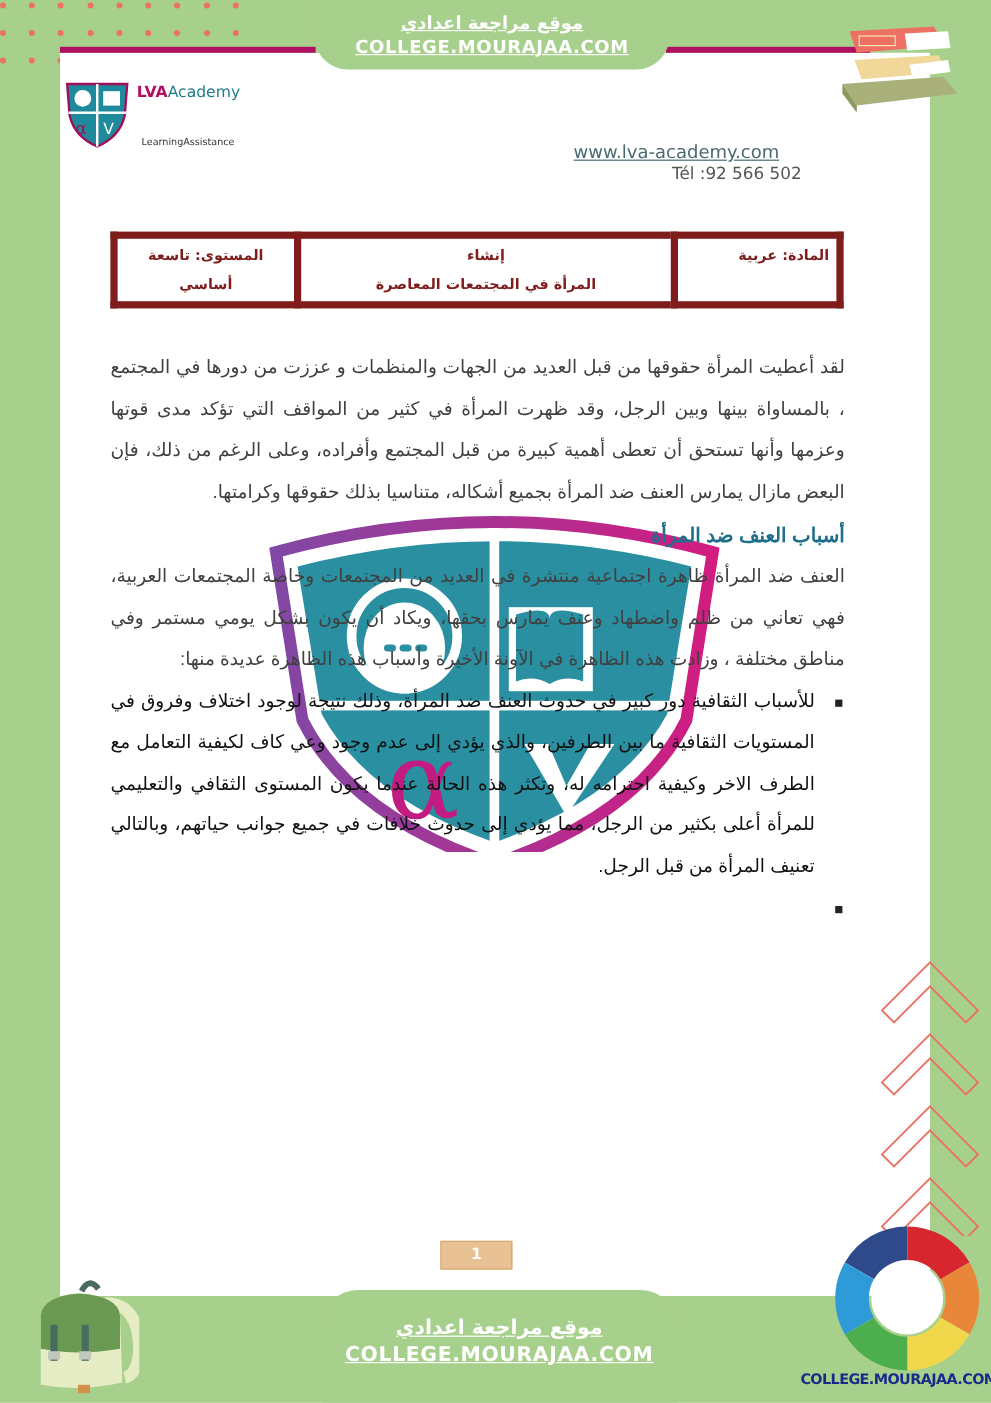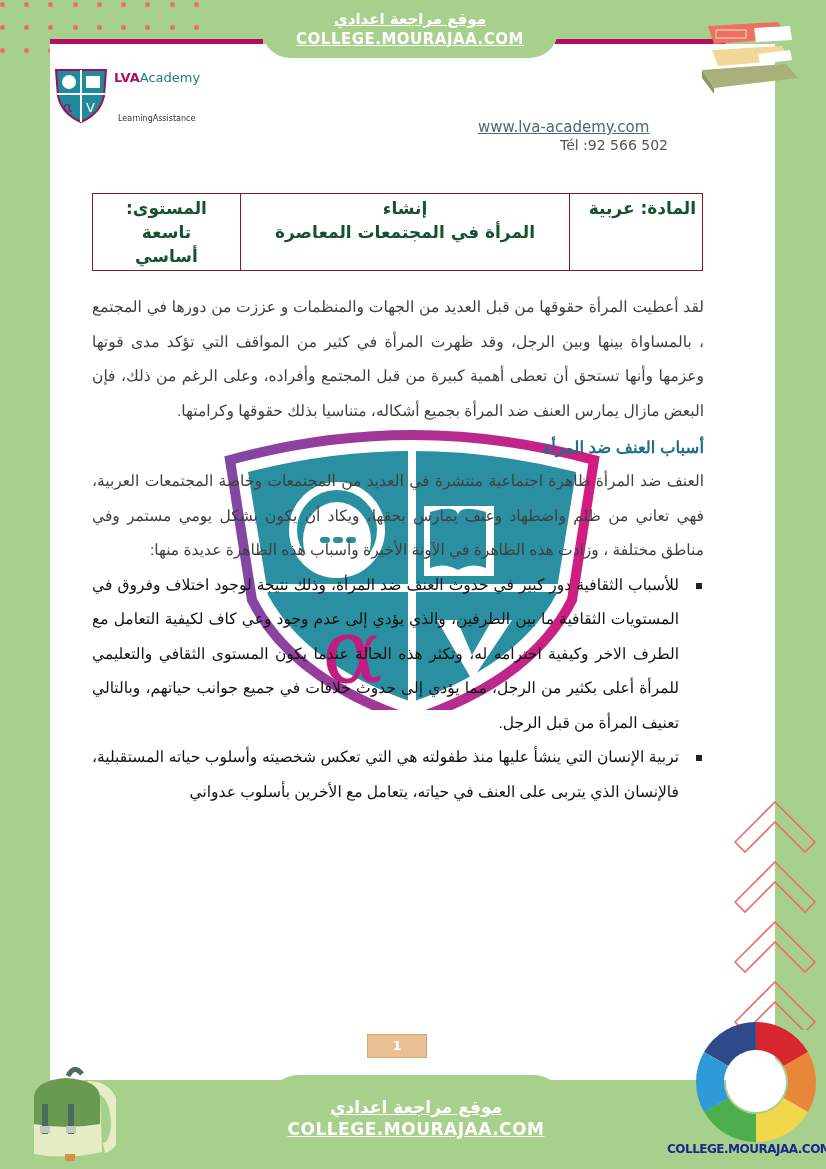"المستوى: تاسعة" table.head td { border: 1px solid #7f1d1d -> 6px solid #7f1d1d; color: #14532d -> #7f1d1d; font-size: 17px -> 12px }
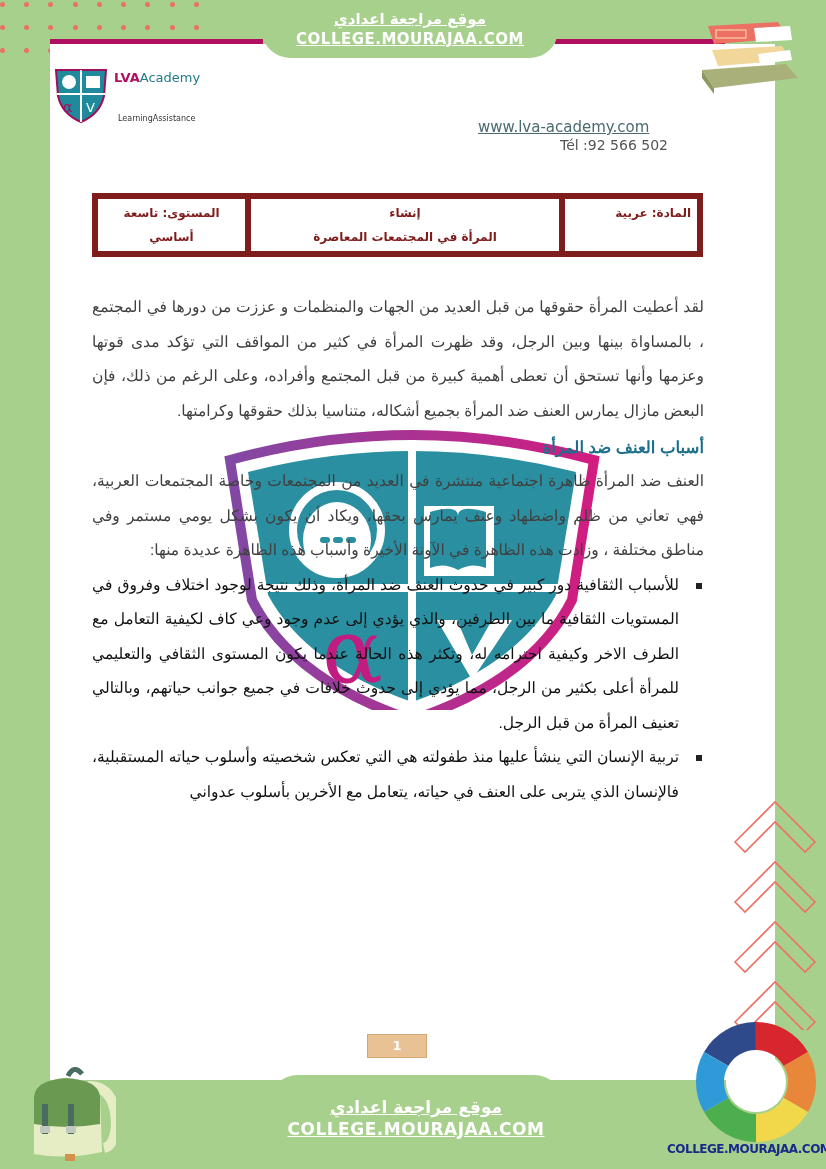"تربية الإنسان التي ينشأ عليها" span { html: <span>تربية الإنسان التي ينشأ عليها منذ طفولته هي التي تعكس شخصيته وأسلوب حياته المستقبلية، فالإنسان الذي يتربى على العنف في حياته، يتعامل مع الأخرين بأسلوب عدواني</span> -> none }
